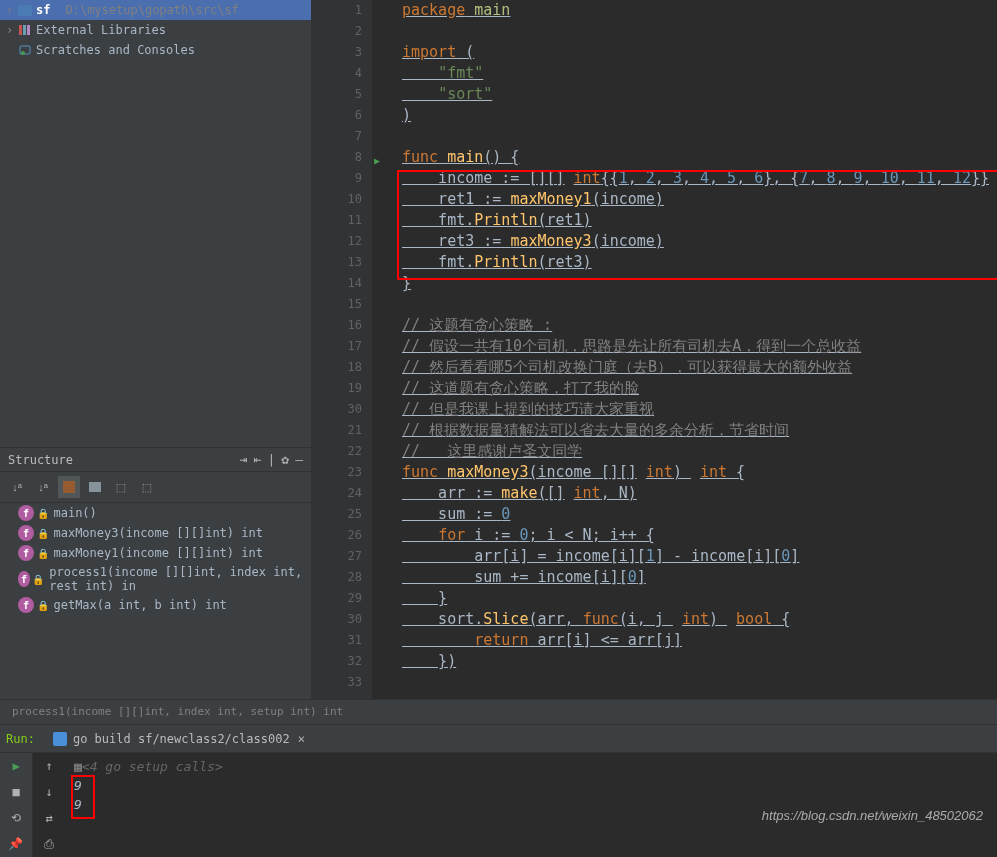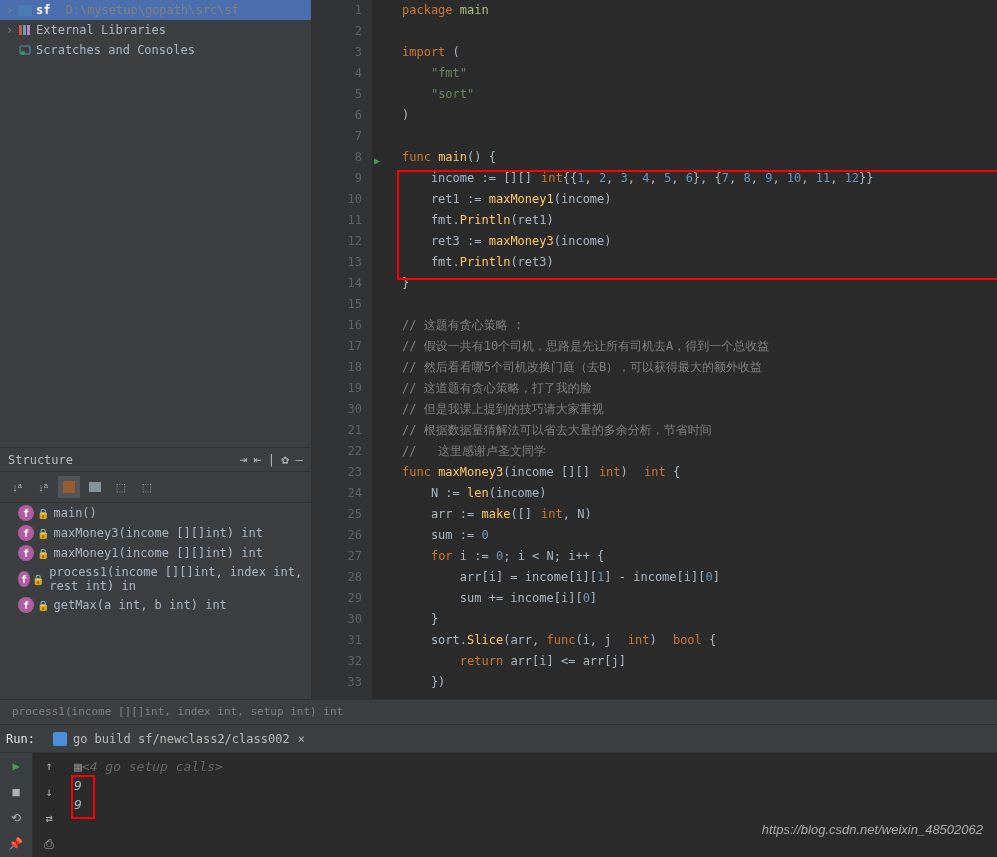"package main" .code-area { font-size: 12px -> 15px; text-decoration: none -> underline }
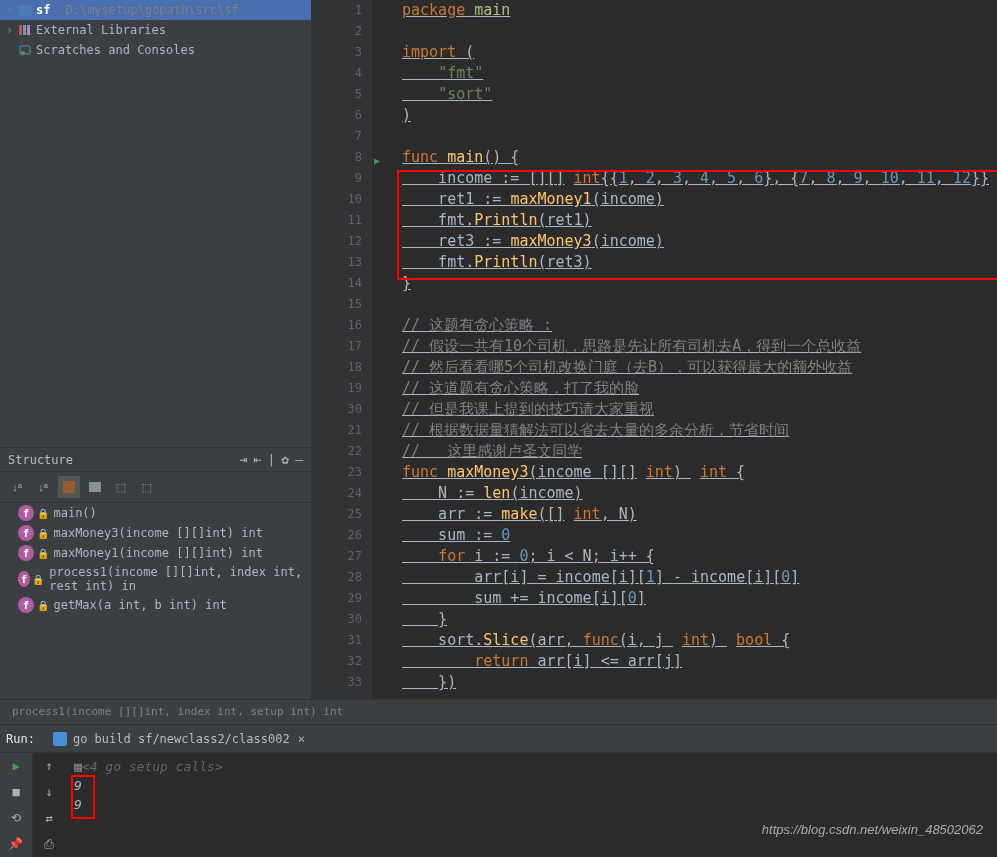"N := len(income)" div.code-line { html: <div> N := <span>len</span>(income)</div> -> none }
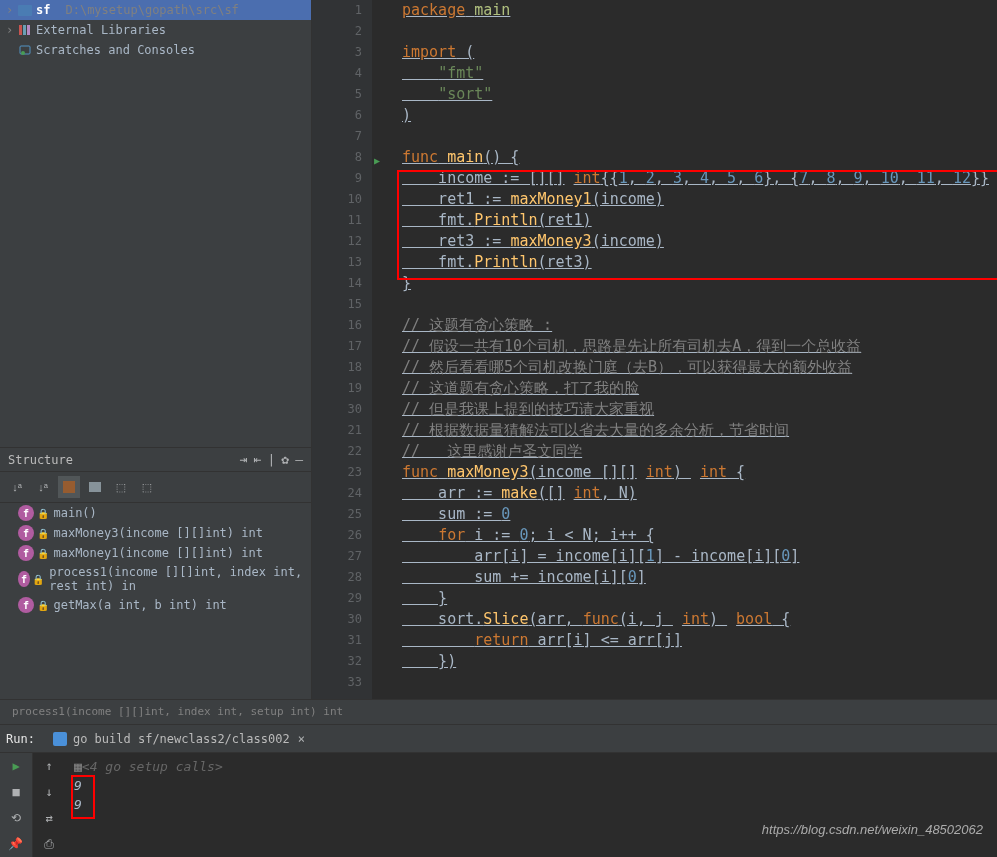"Run:" .run-label { color: #e5e5e5 -> #84cc16 }
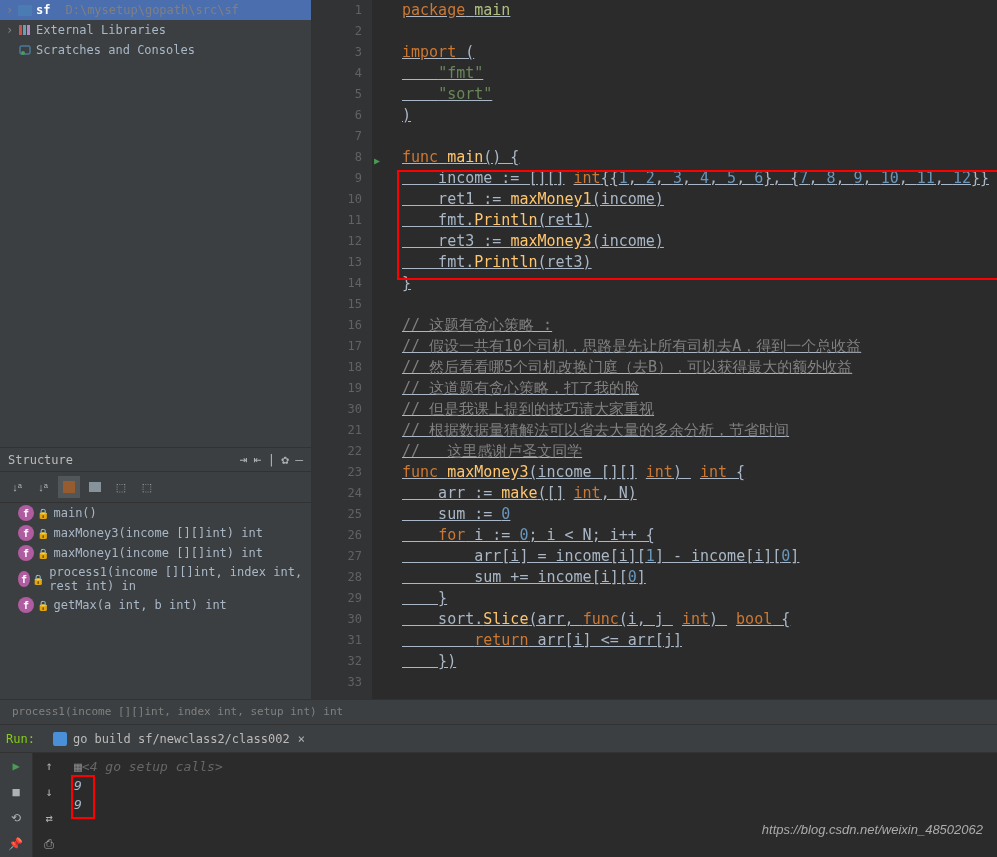"https://blog.csdn.net/weixin_48502062" .watermark { bottom: 18px -> 32px }
